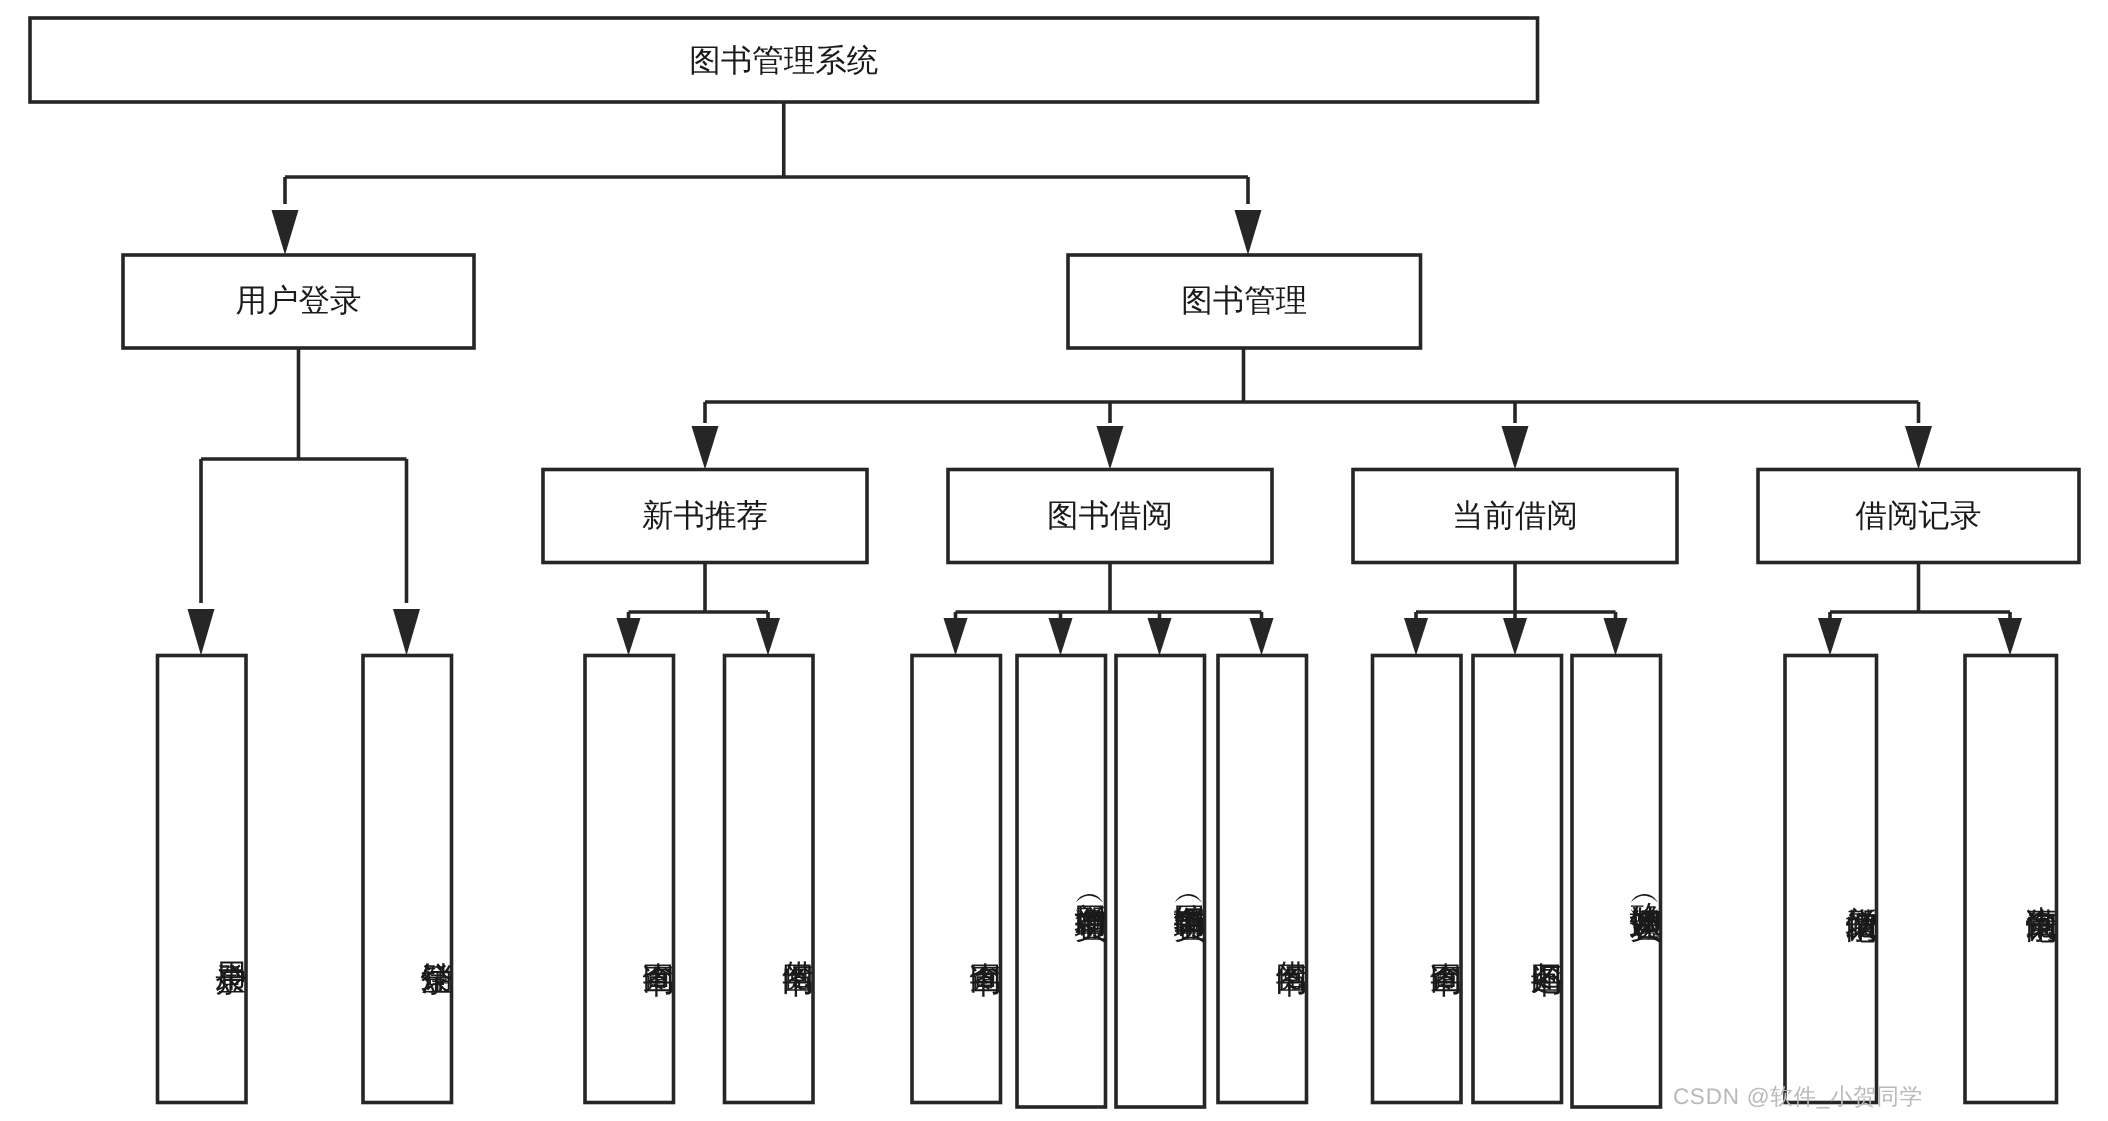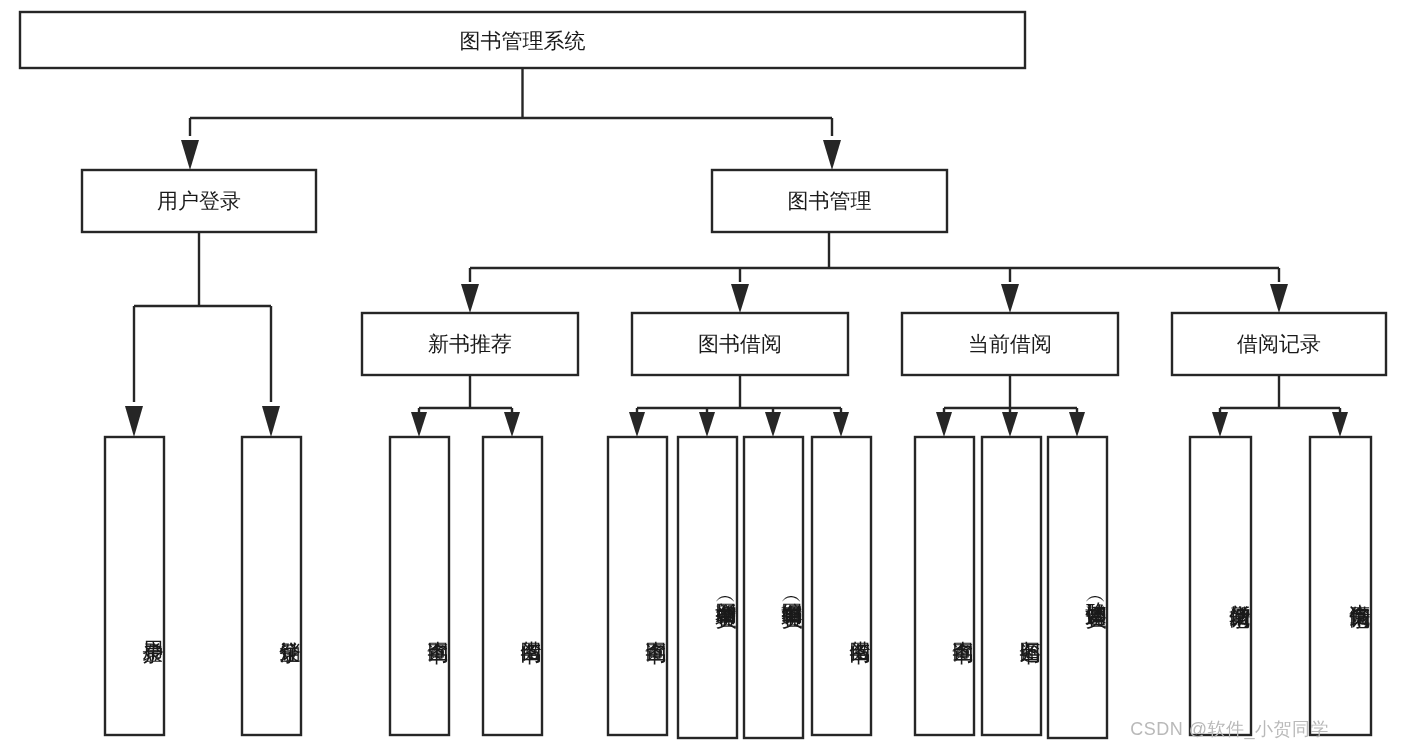"图书管理系统" #diagram-root { padding-left: 47px -> none }
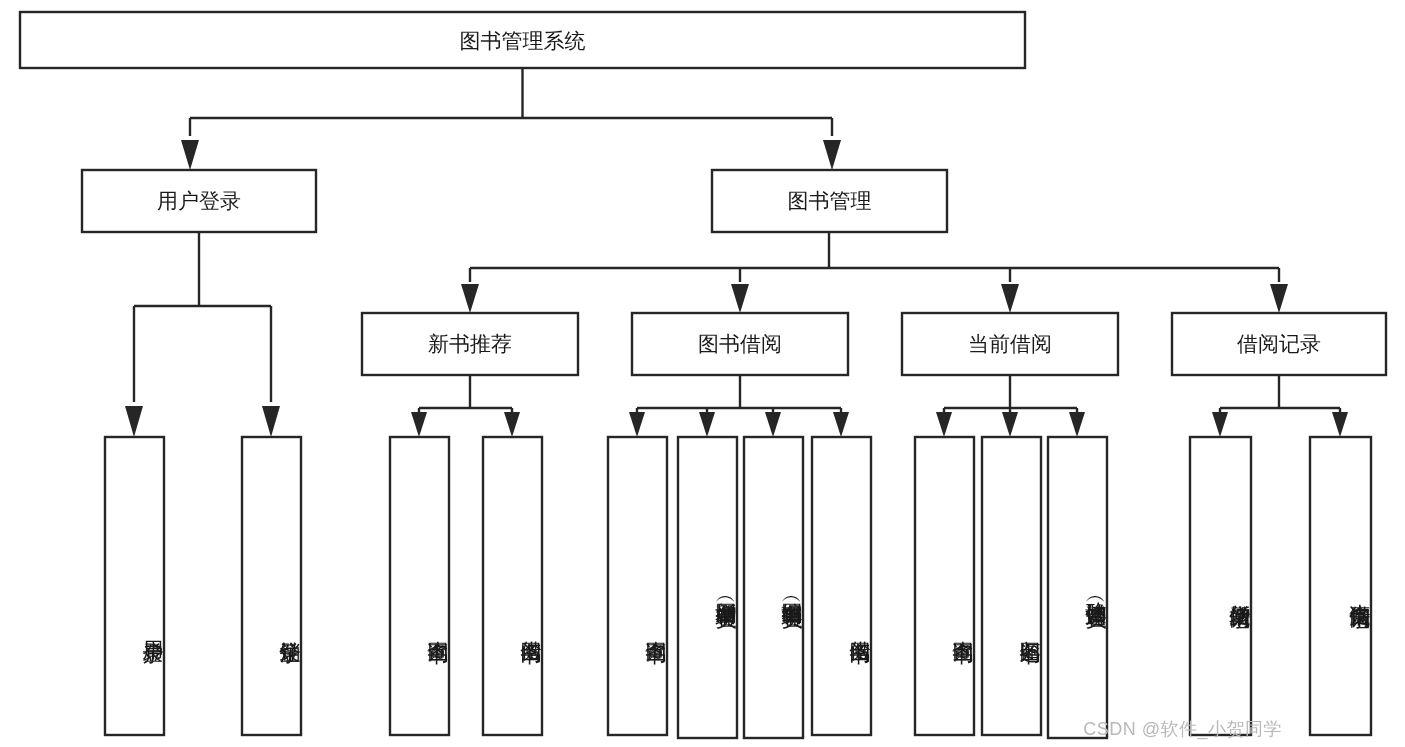"CSDN @软件_小贺同学" .watermark { font-size: 18px -> 15px }
